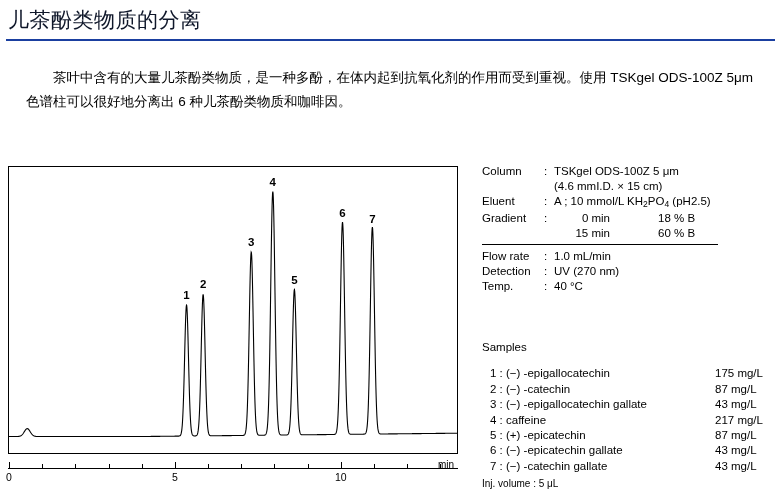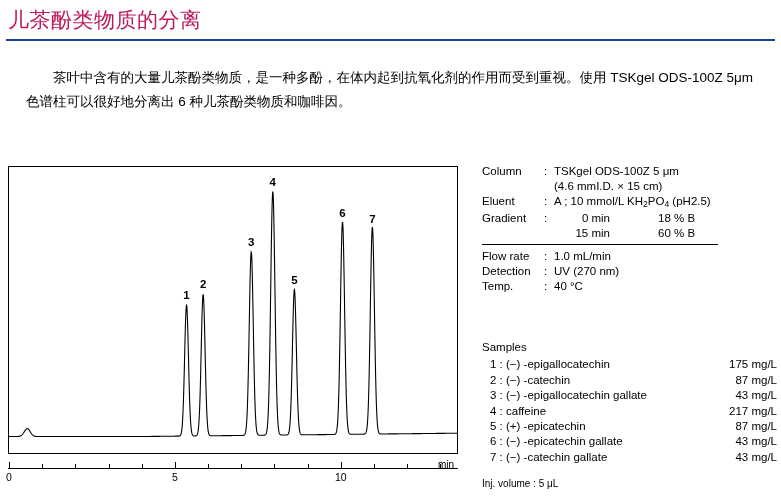"儿茶酚类物质的分离" .page-title { color: #be185d -> #0f172a }
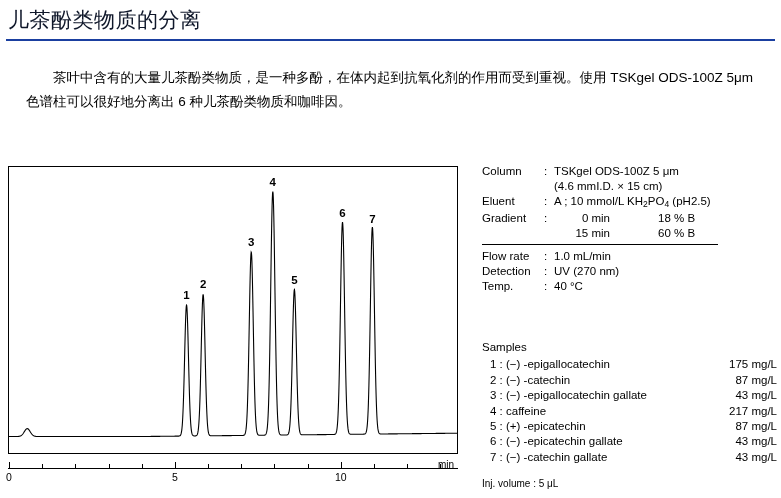"Samples" .samples-title { margin-bottom: 2px -> 11px }
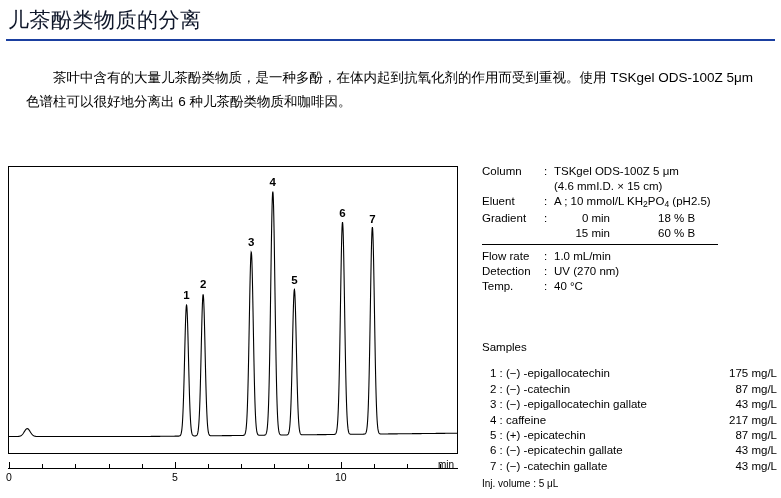"175 mg/L" .sample-conc { text-align: right -> none }
